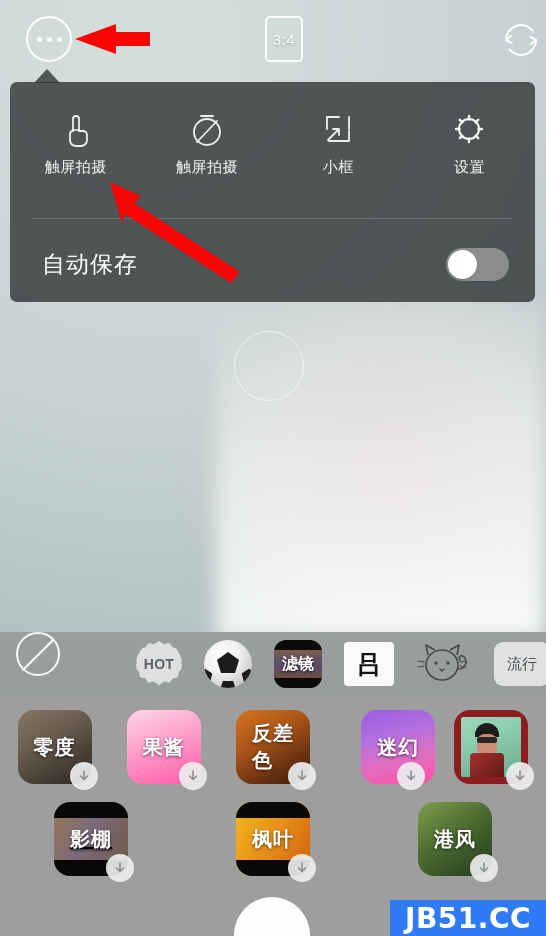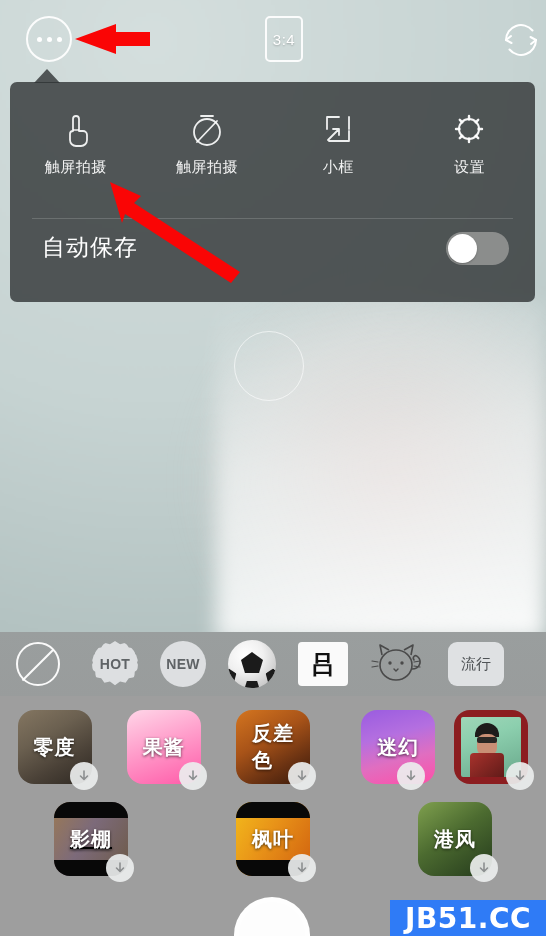"自动保存" #autosave-row { align-items: none -> center }
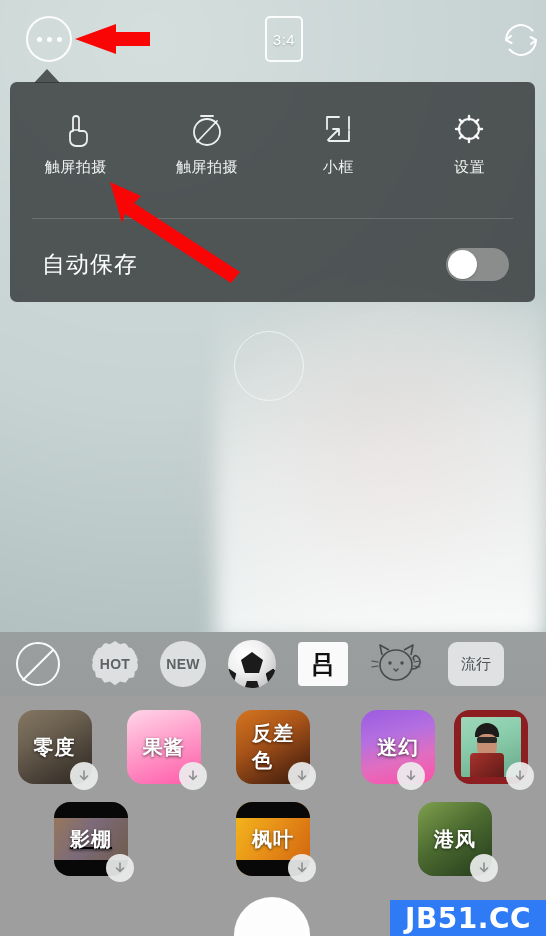"HOT" #cat-bar { align-items: center -> none; gap: none -> 44px }
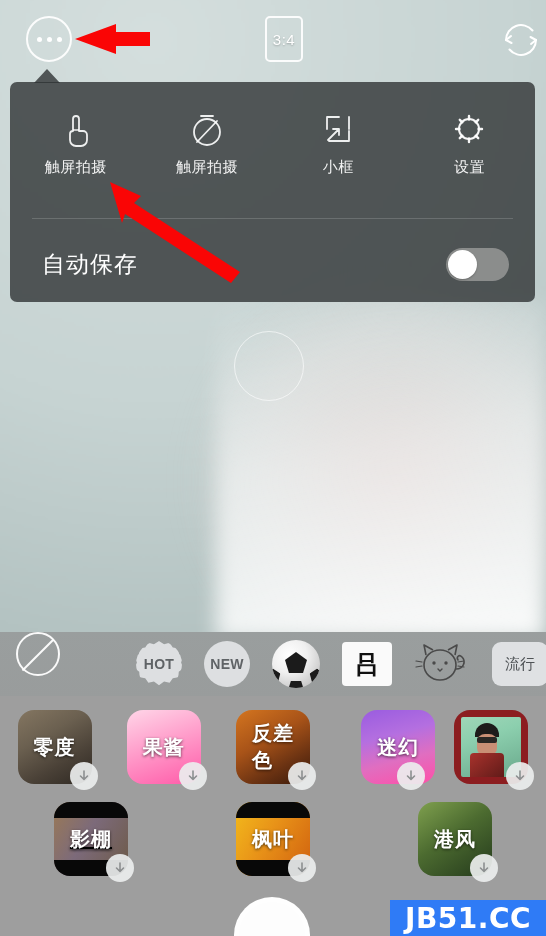"NEW" div.cat { html: <div> <span> <span>NEW</span> </span> </div> -> none }
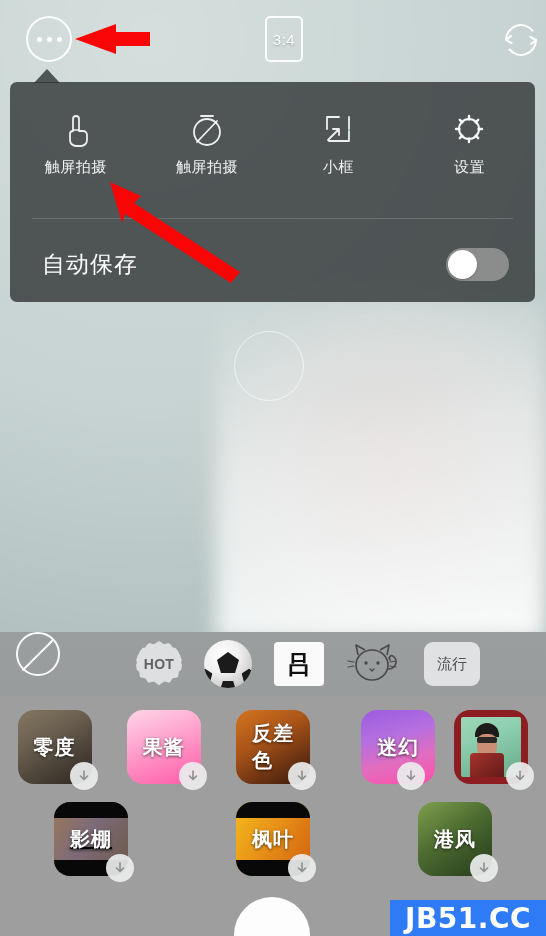"滤镜" div.cat { html: none -> <div> <span> <span>滤镜</span> </span> </div> }
